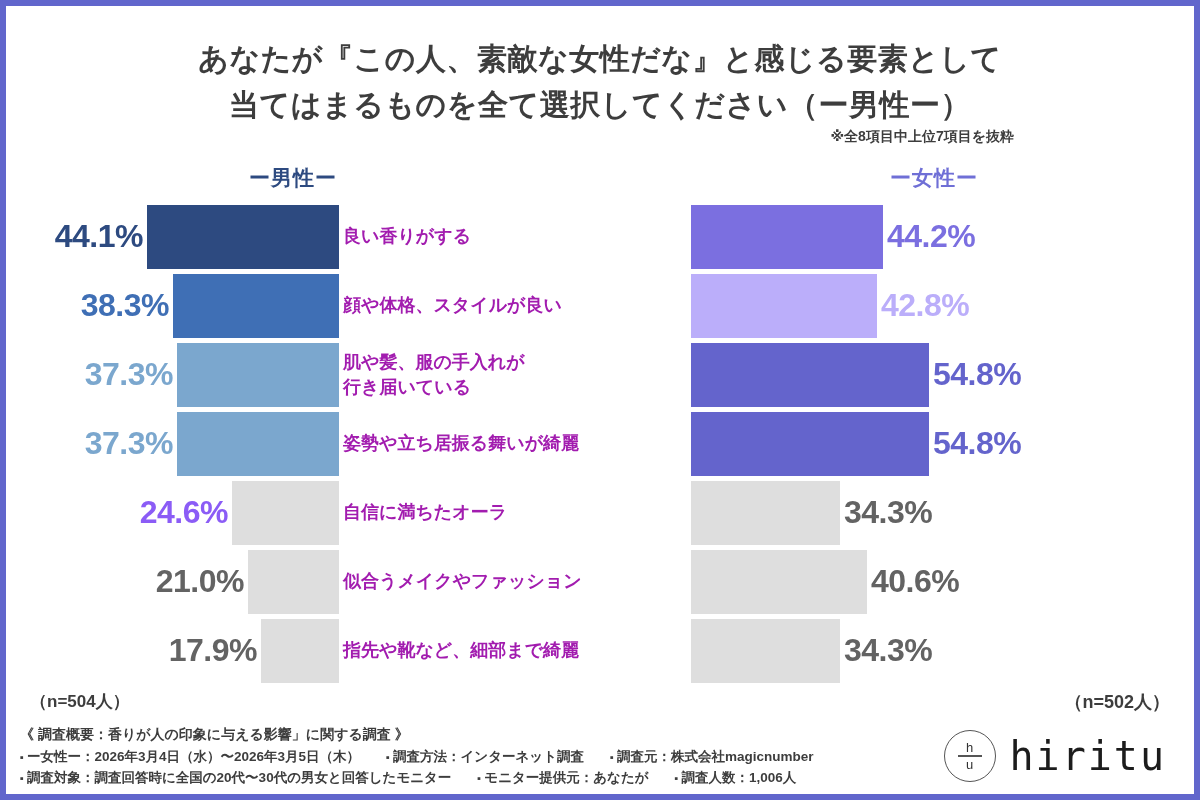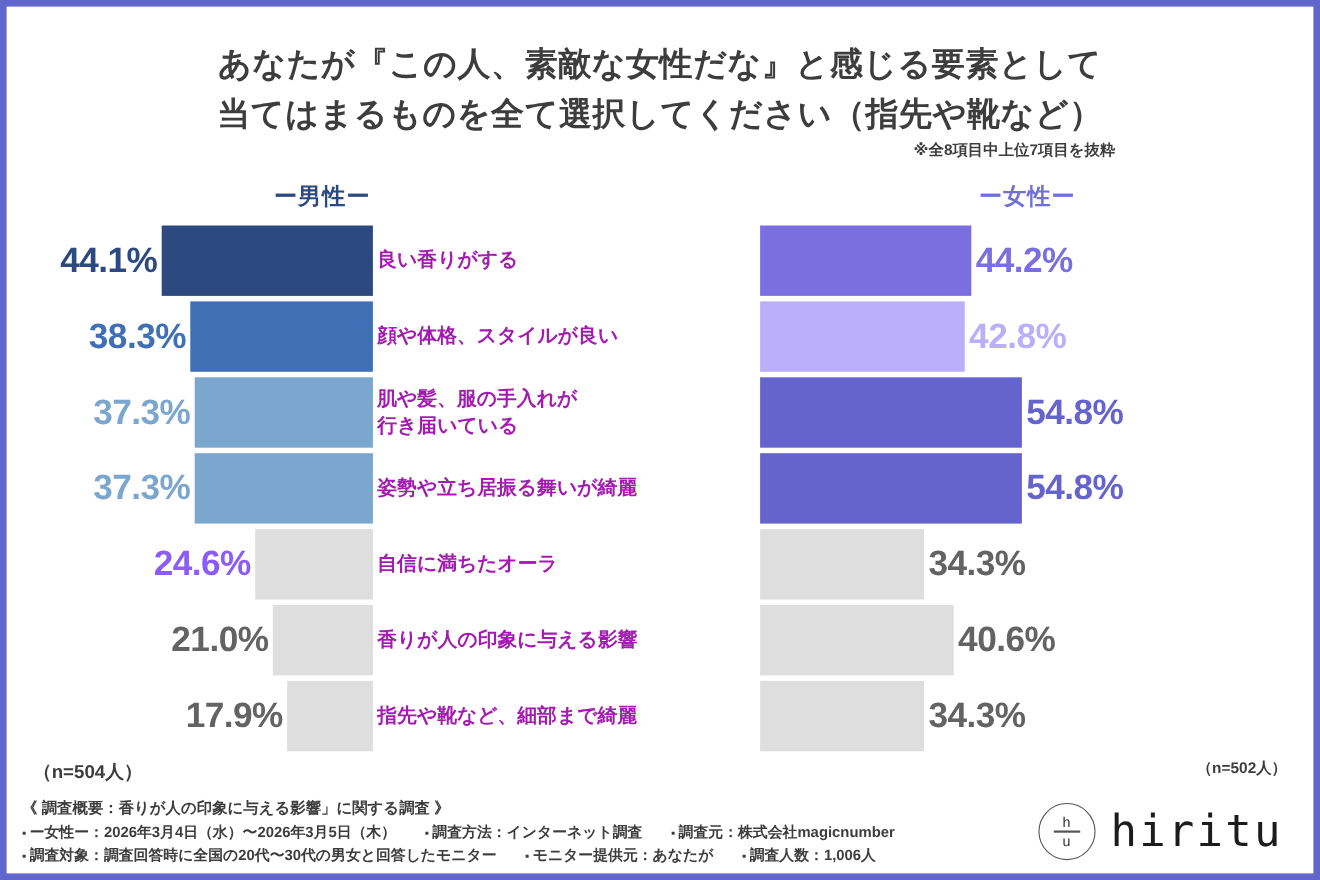"当てはまるものを全て選択してください（指先や靴など）" div.title-line { text: 指先や靴など -> ー男性ー }
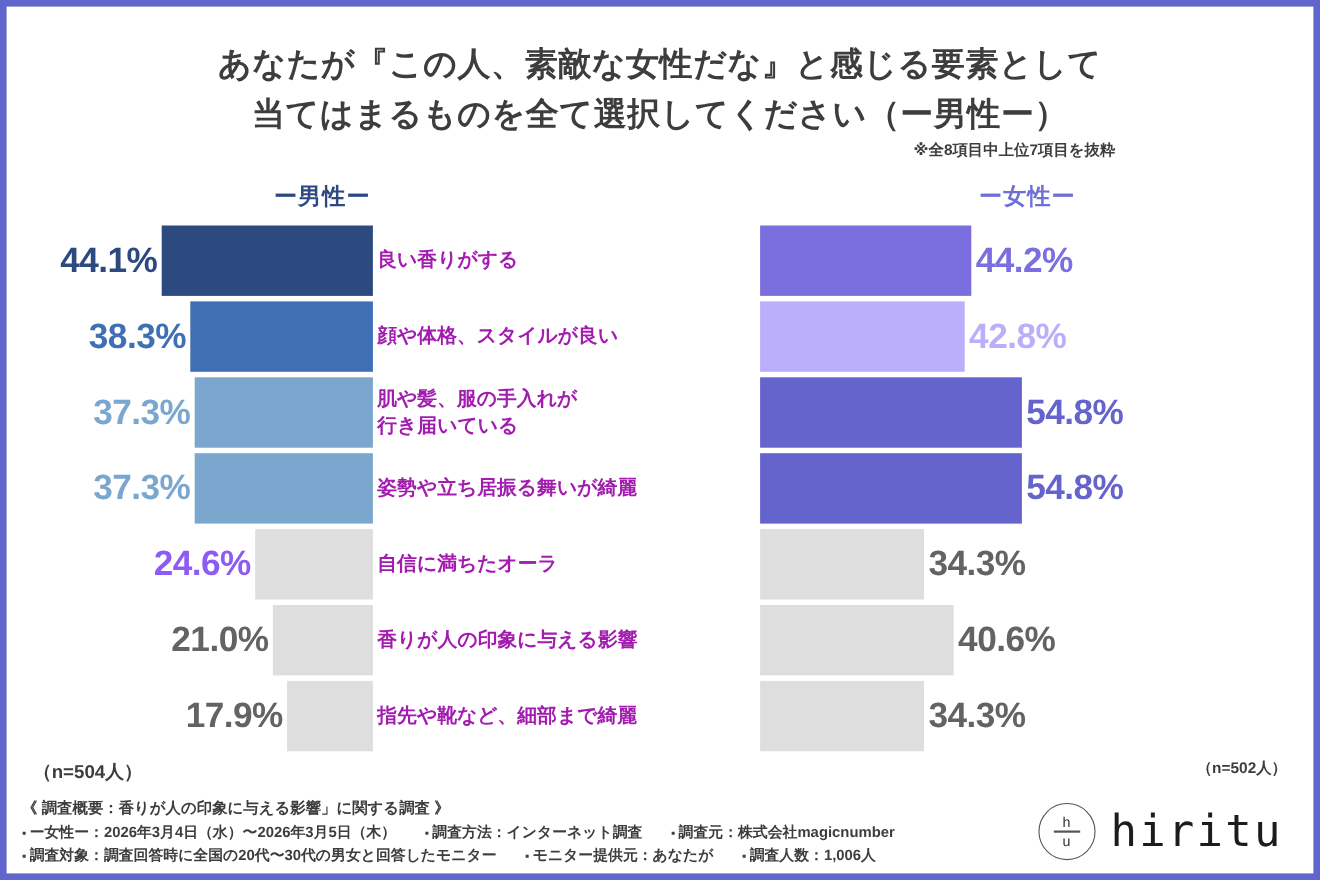"香りが人の印象に与える影響" div.center-label { text: 香りが人の印象に与える影響 -> 似合うメイクやファッション }
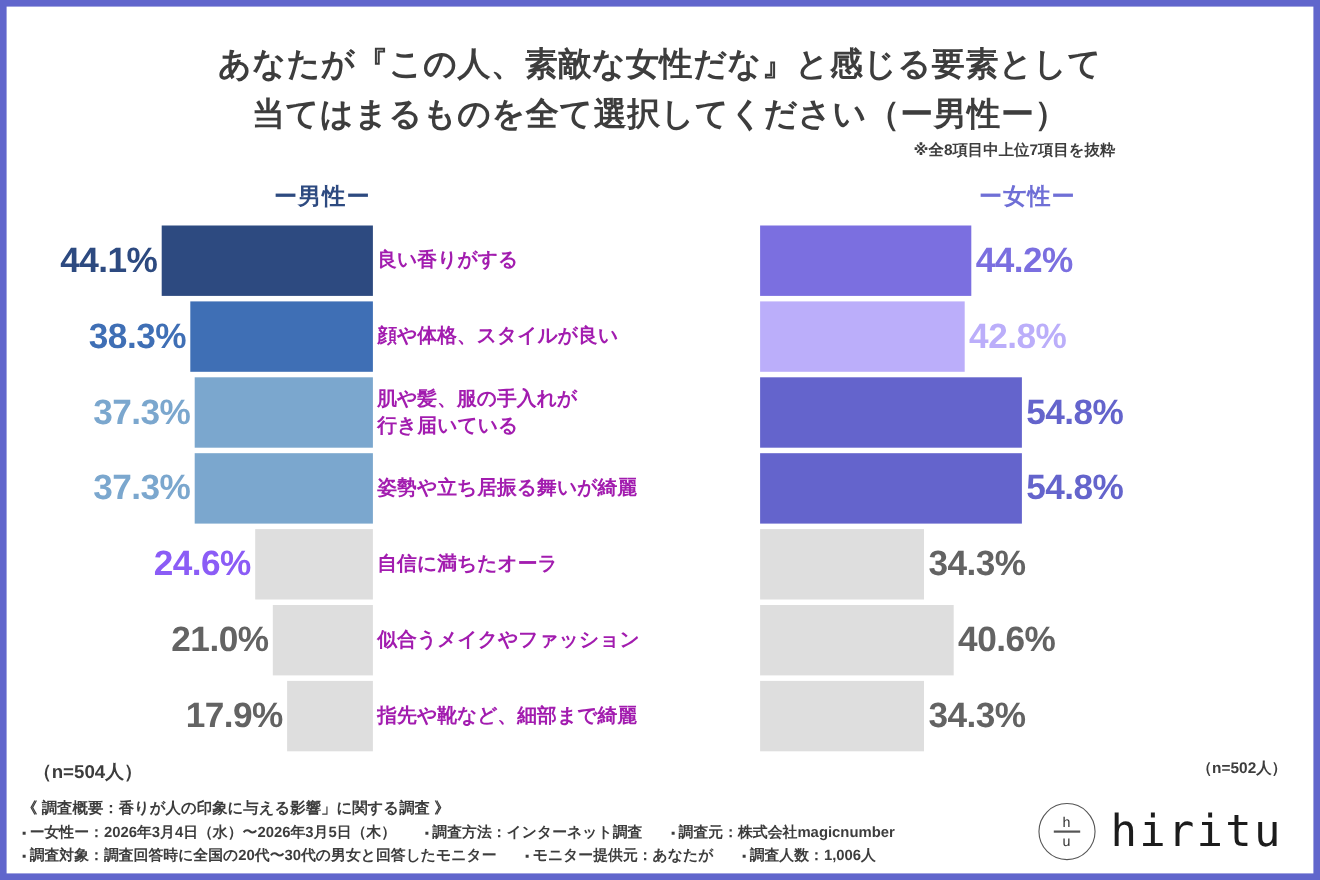"（n=502人）" .n-right { font-size: 14px -> 18px }
